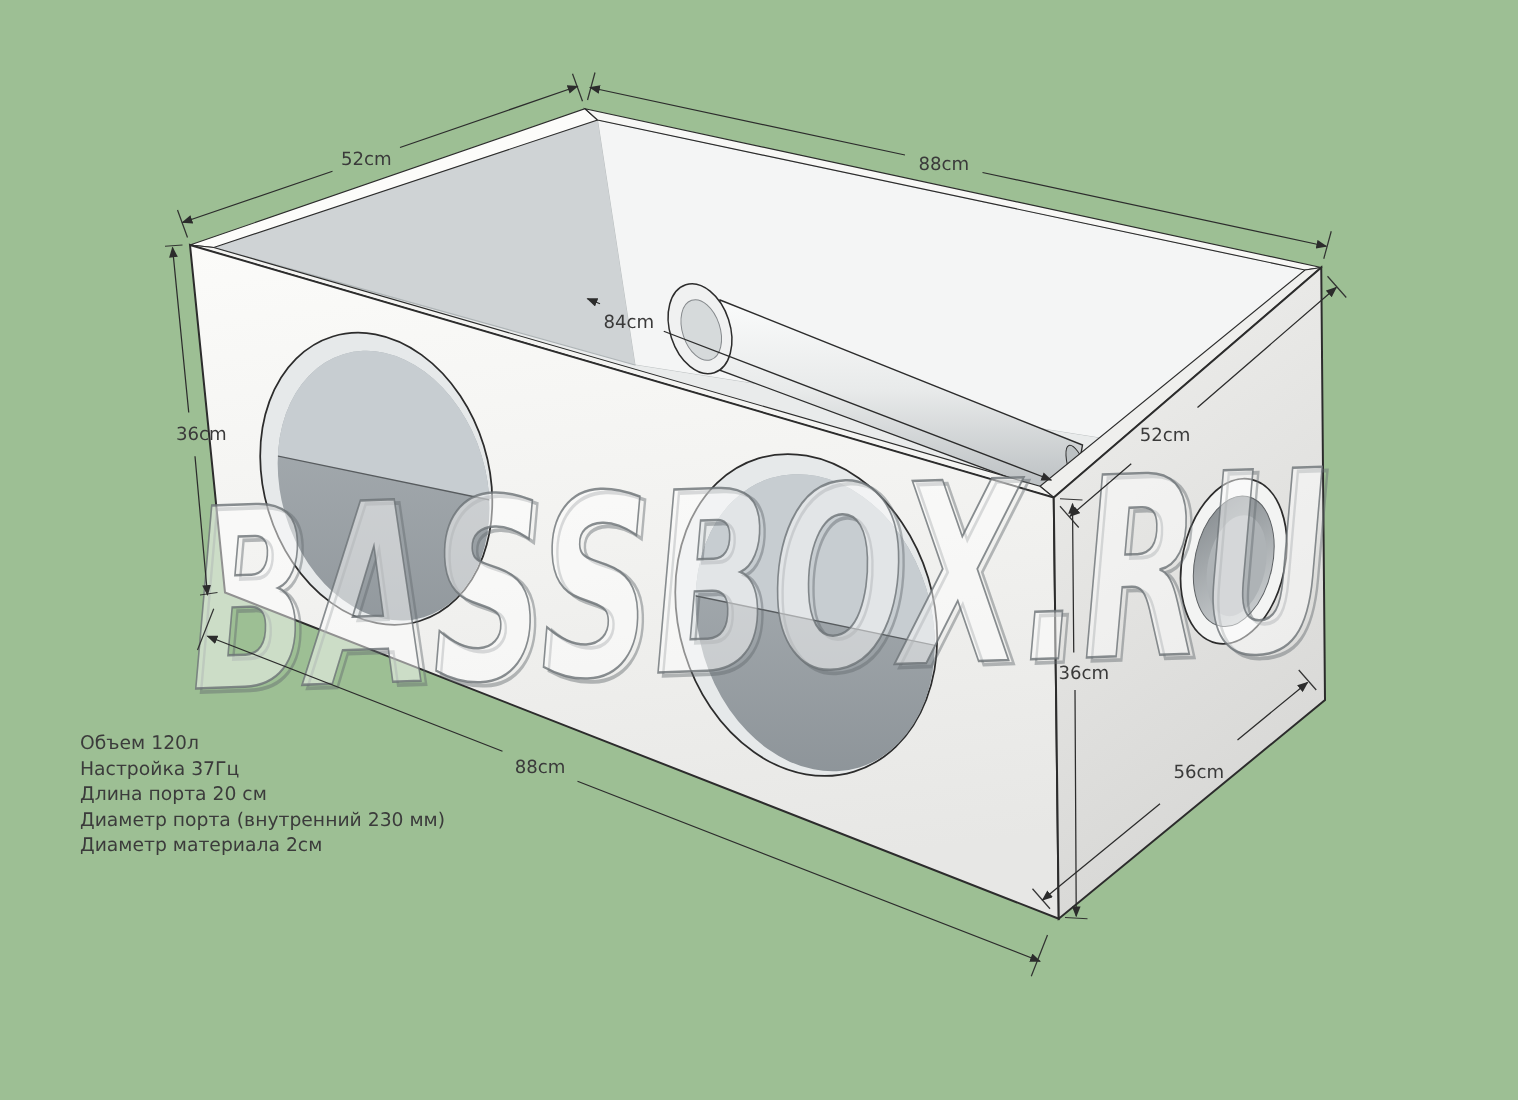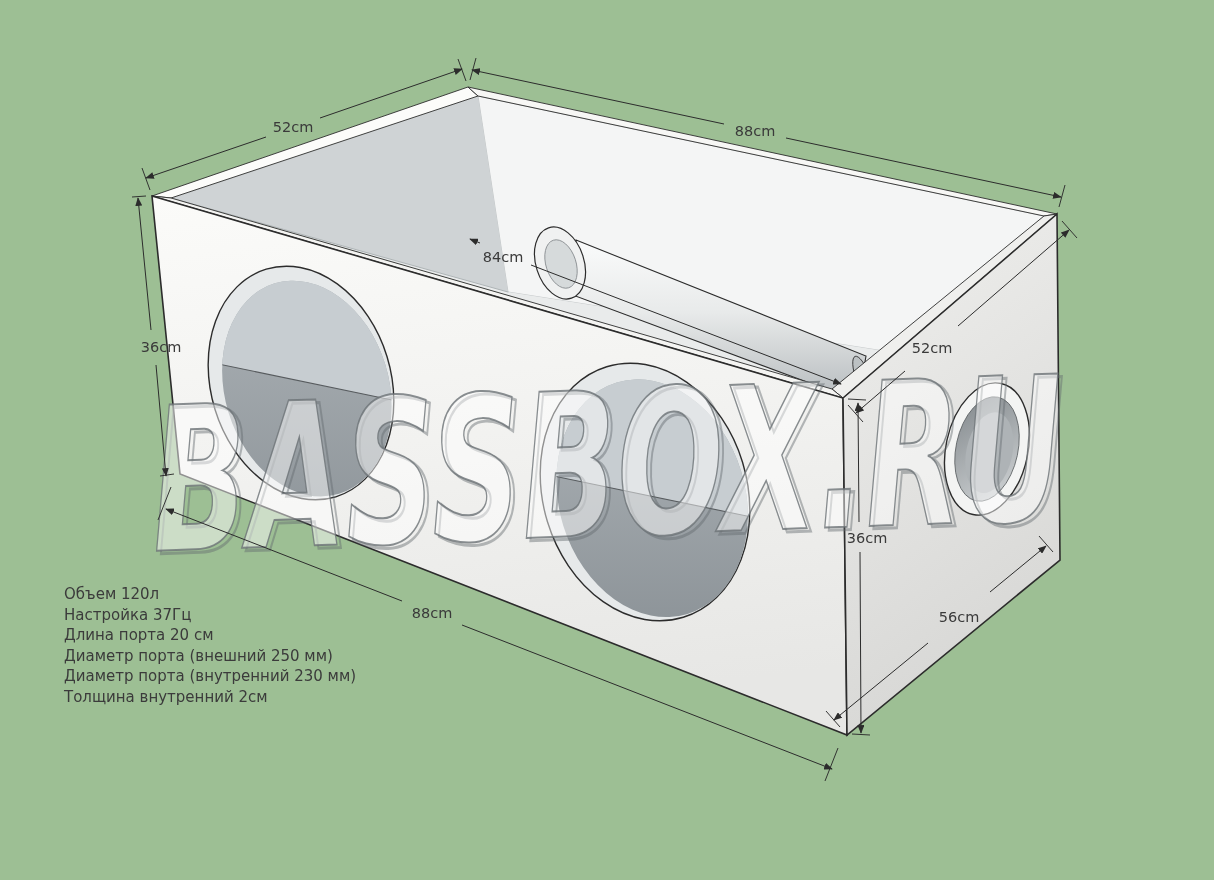"Диаметр порта (внешний 250 мм)" div.spec-line { html: <div>Диаметр порта (внешний 250 мм)</div> -> none }
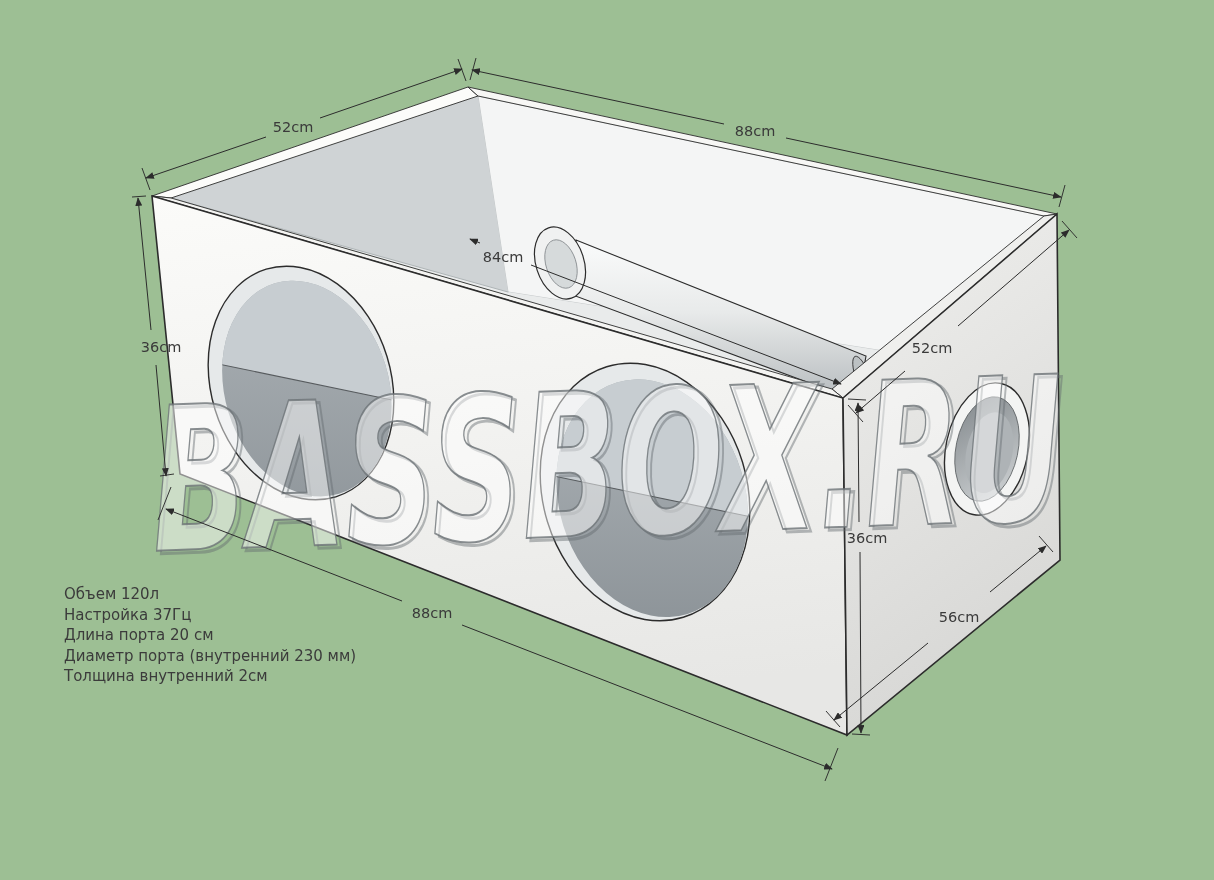"Толщина внутренний 2см" div.spec-line { text: Толщина внутренний -> Диаметр материала }
